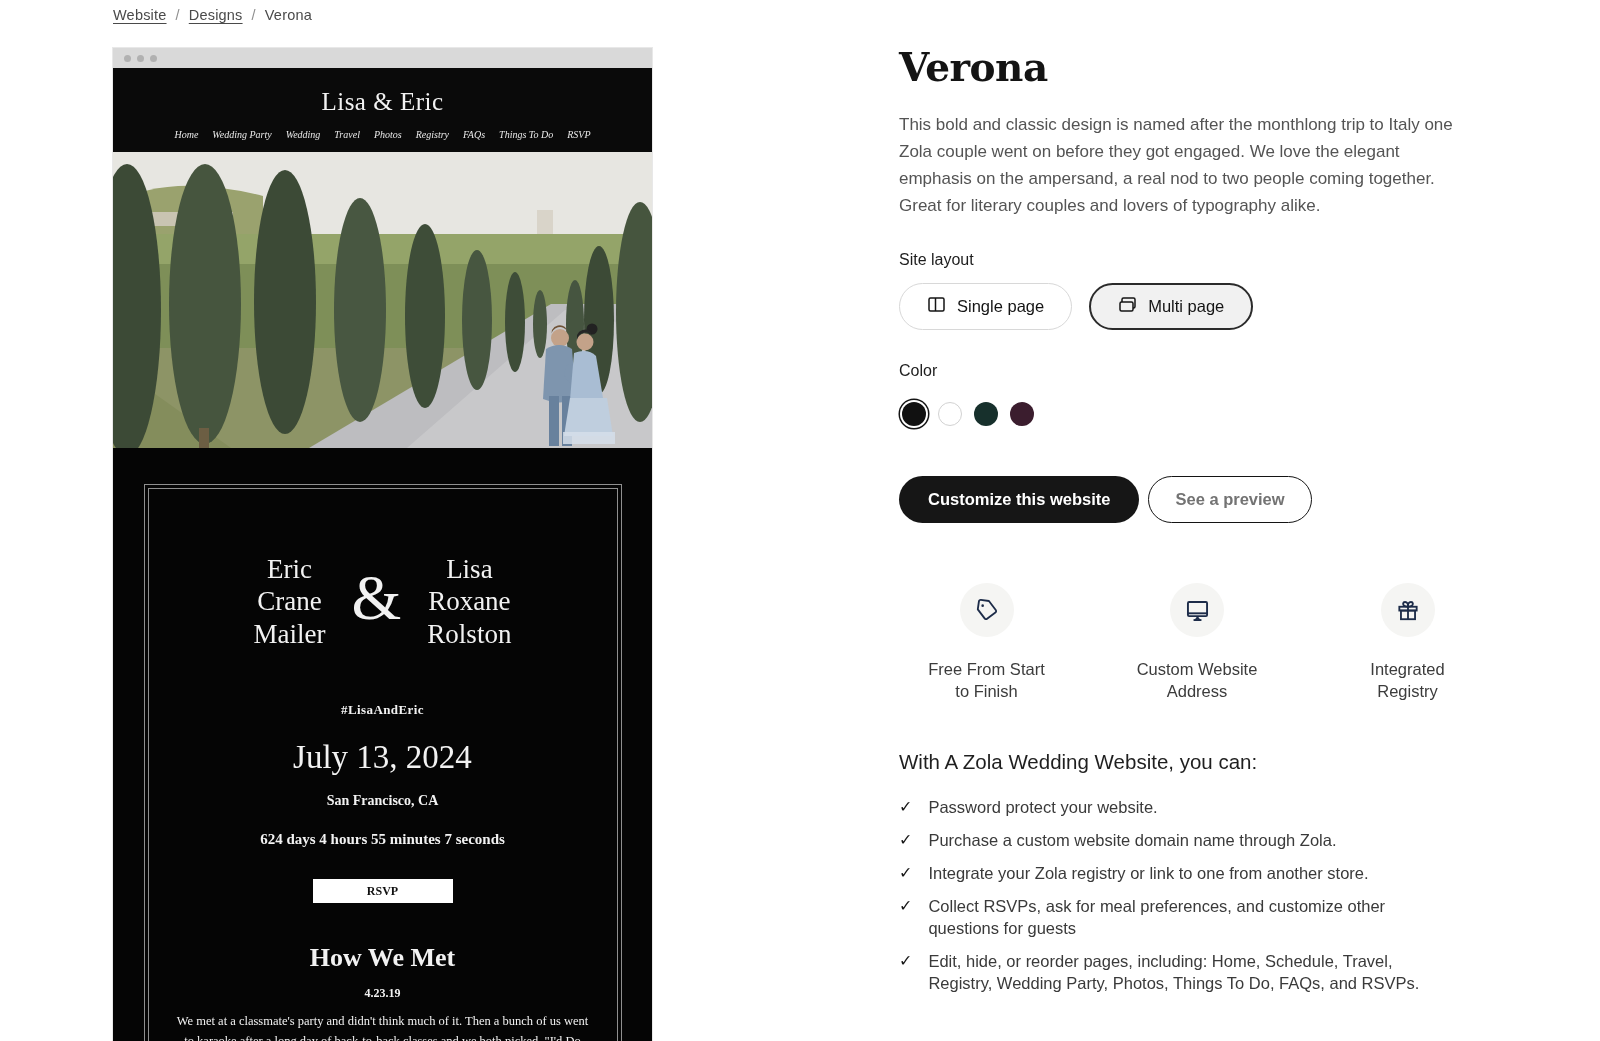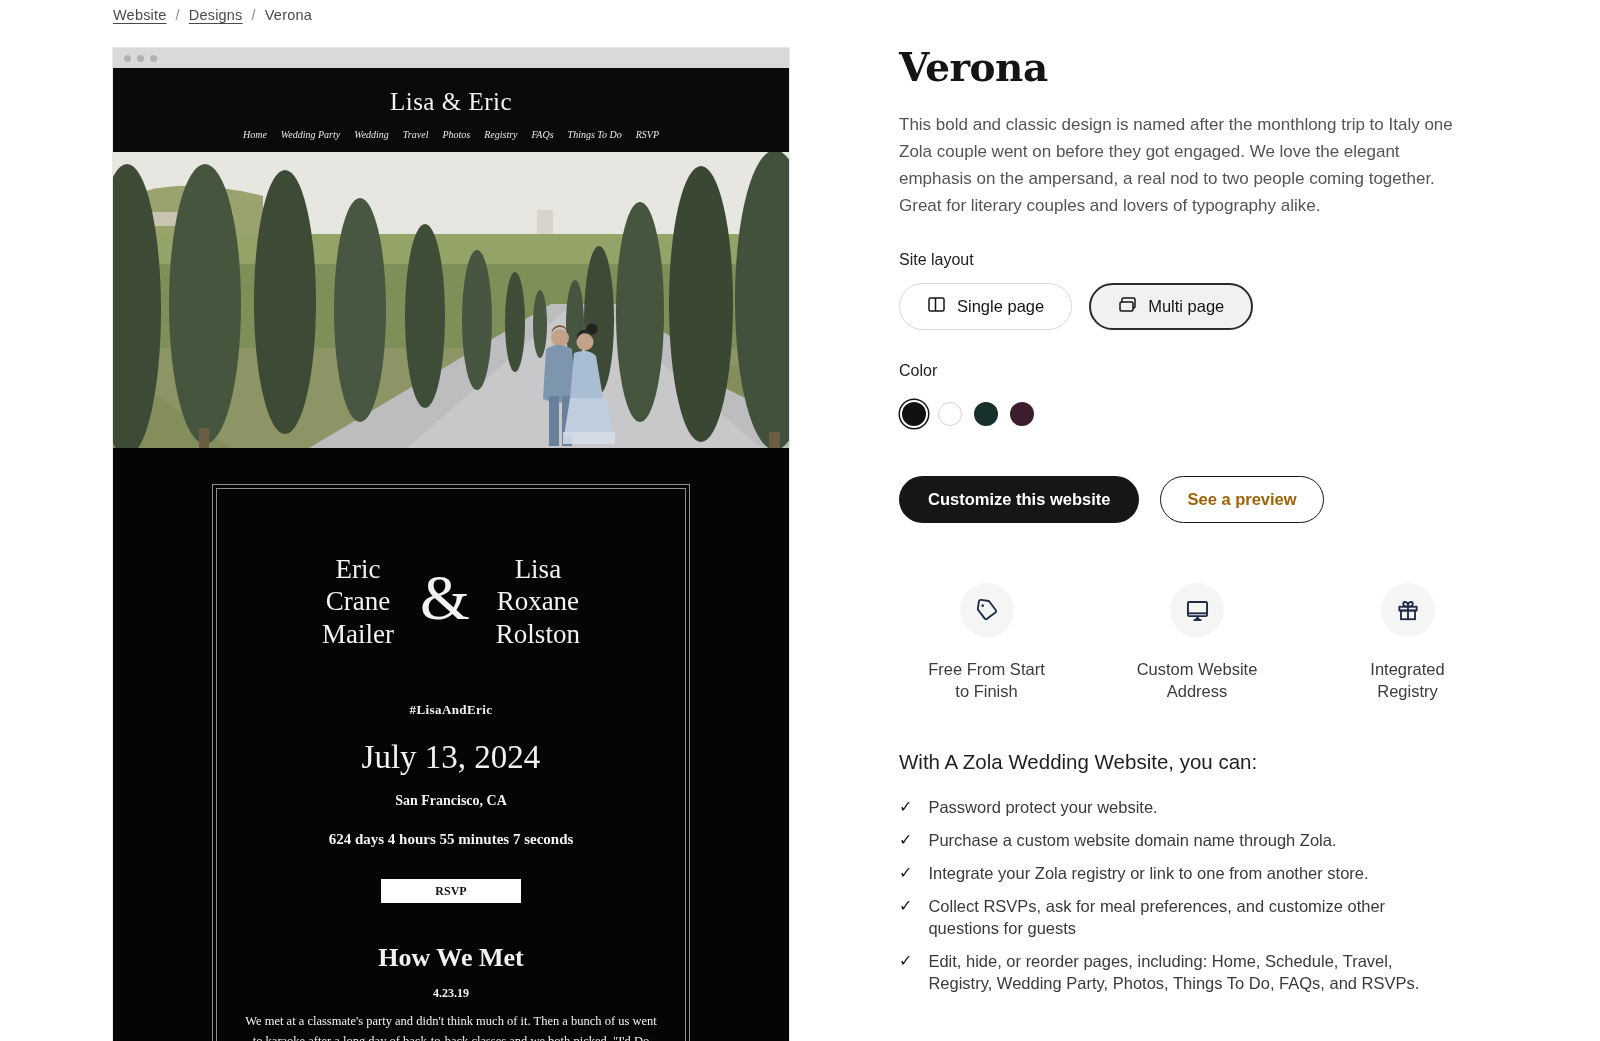"Lisa & Eric" .preview { width: 676px -> 539px }
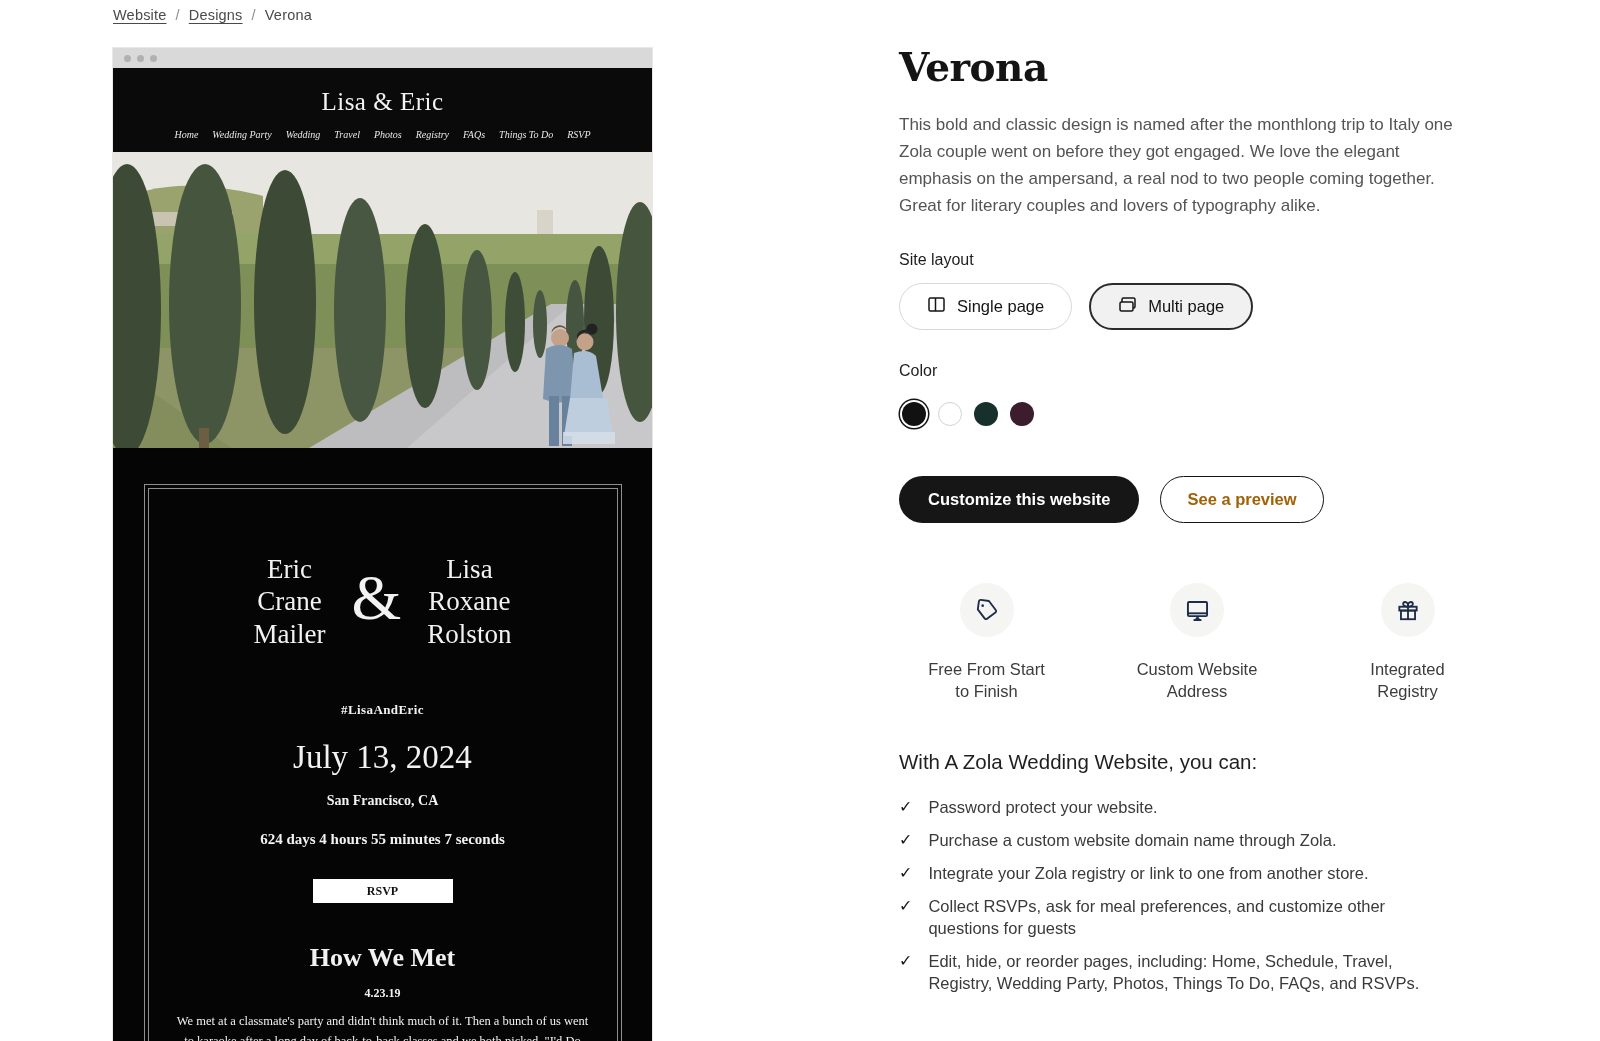"Customize this website" .cta-row { gap: 21px -> 9px }
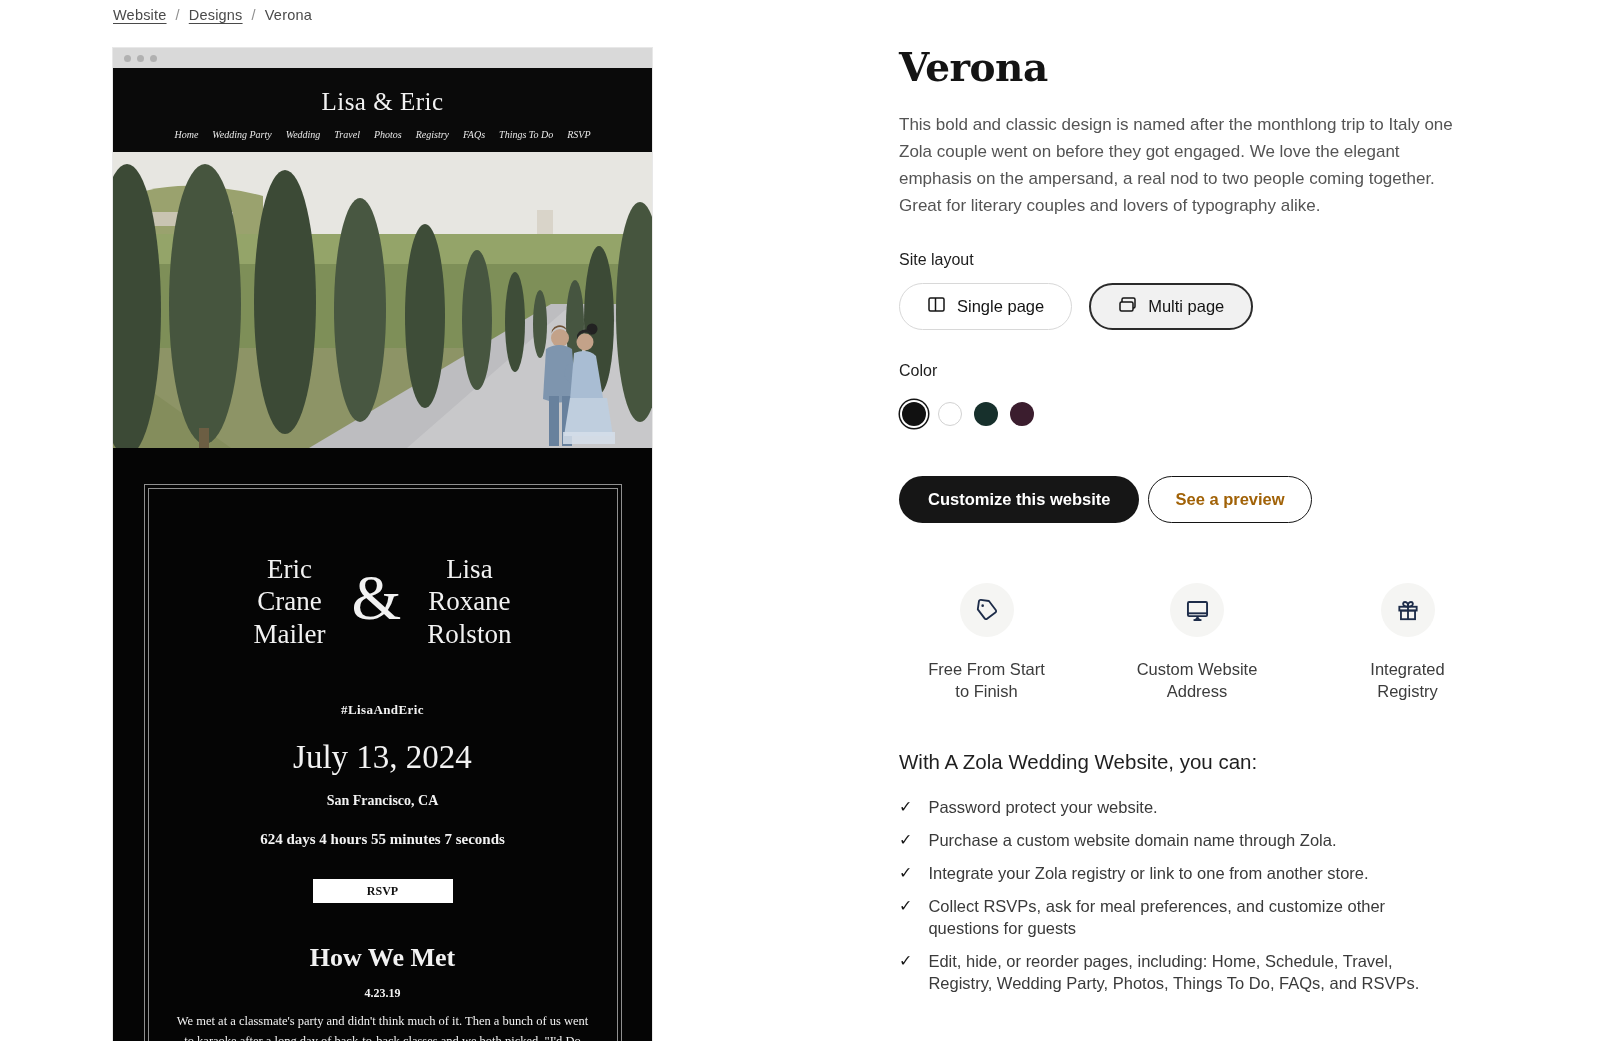"See a preview" .btn-secondary { color: #a16207 -> #737373 }
